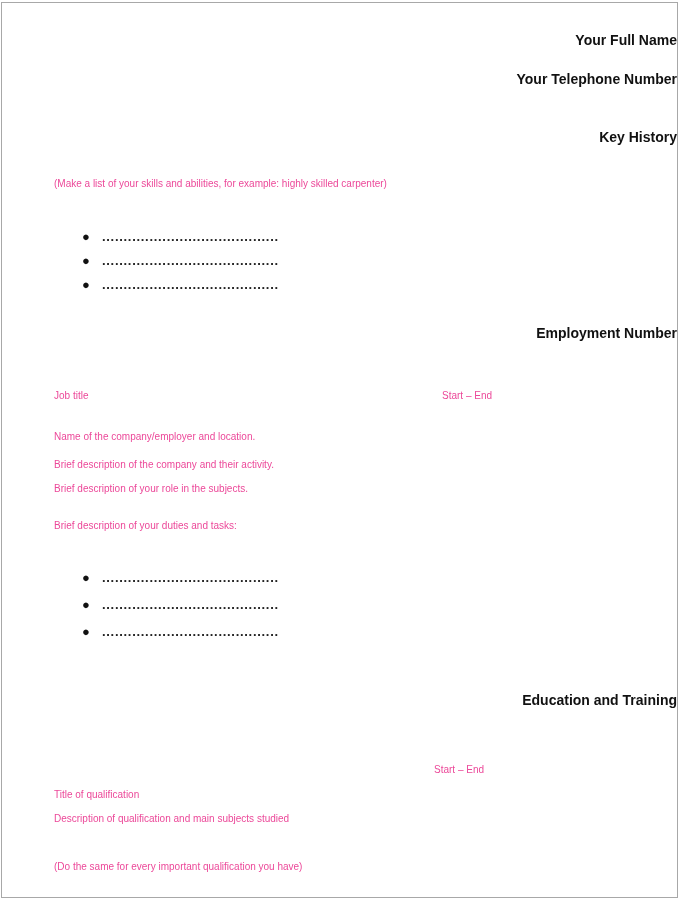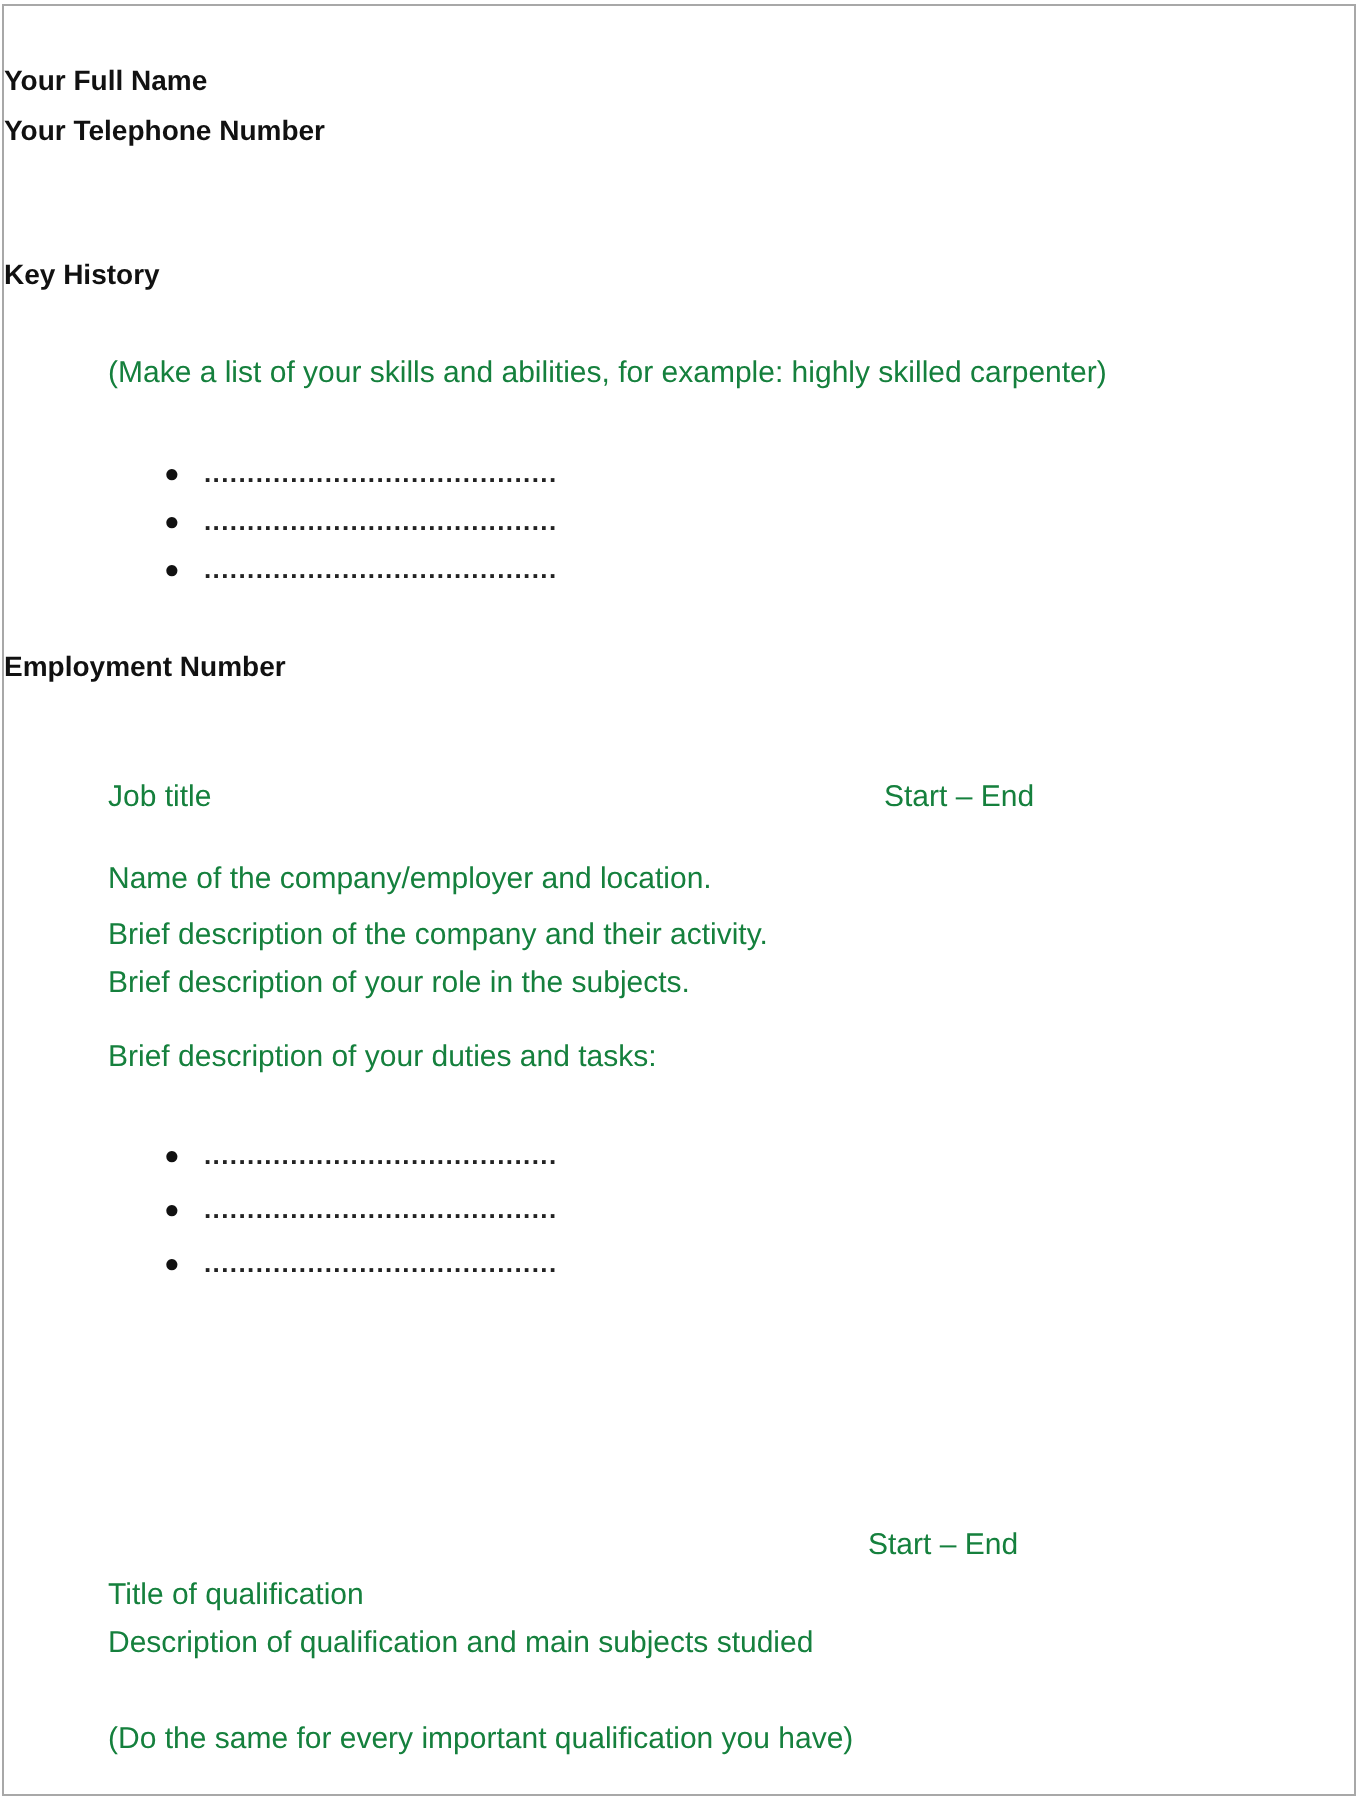"Your Full Name" .centered { text-align: left -> right }
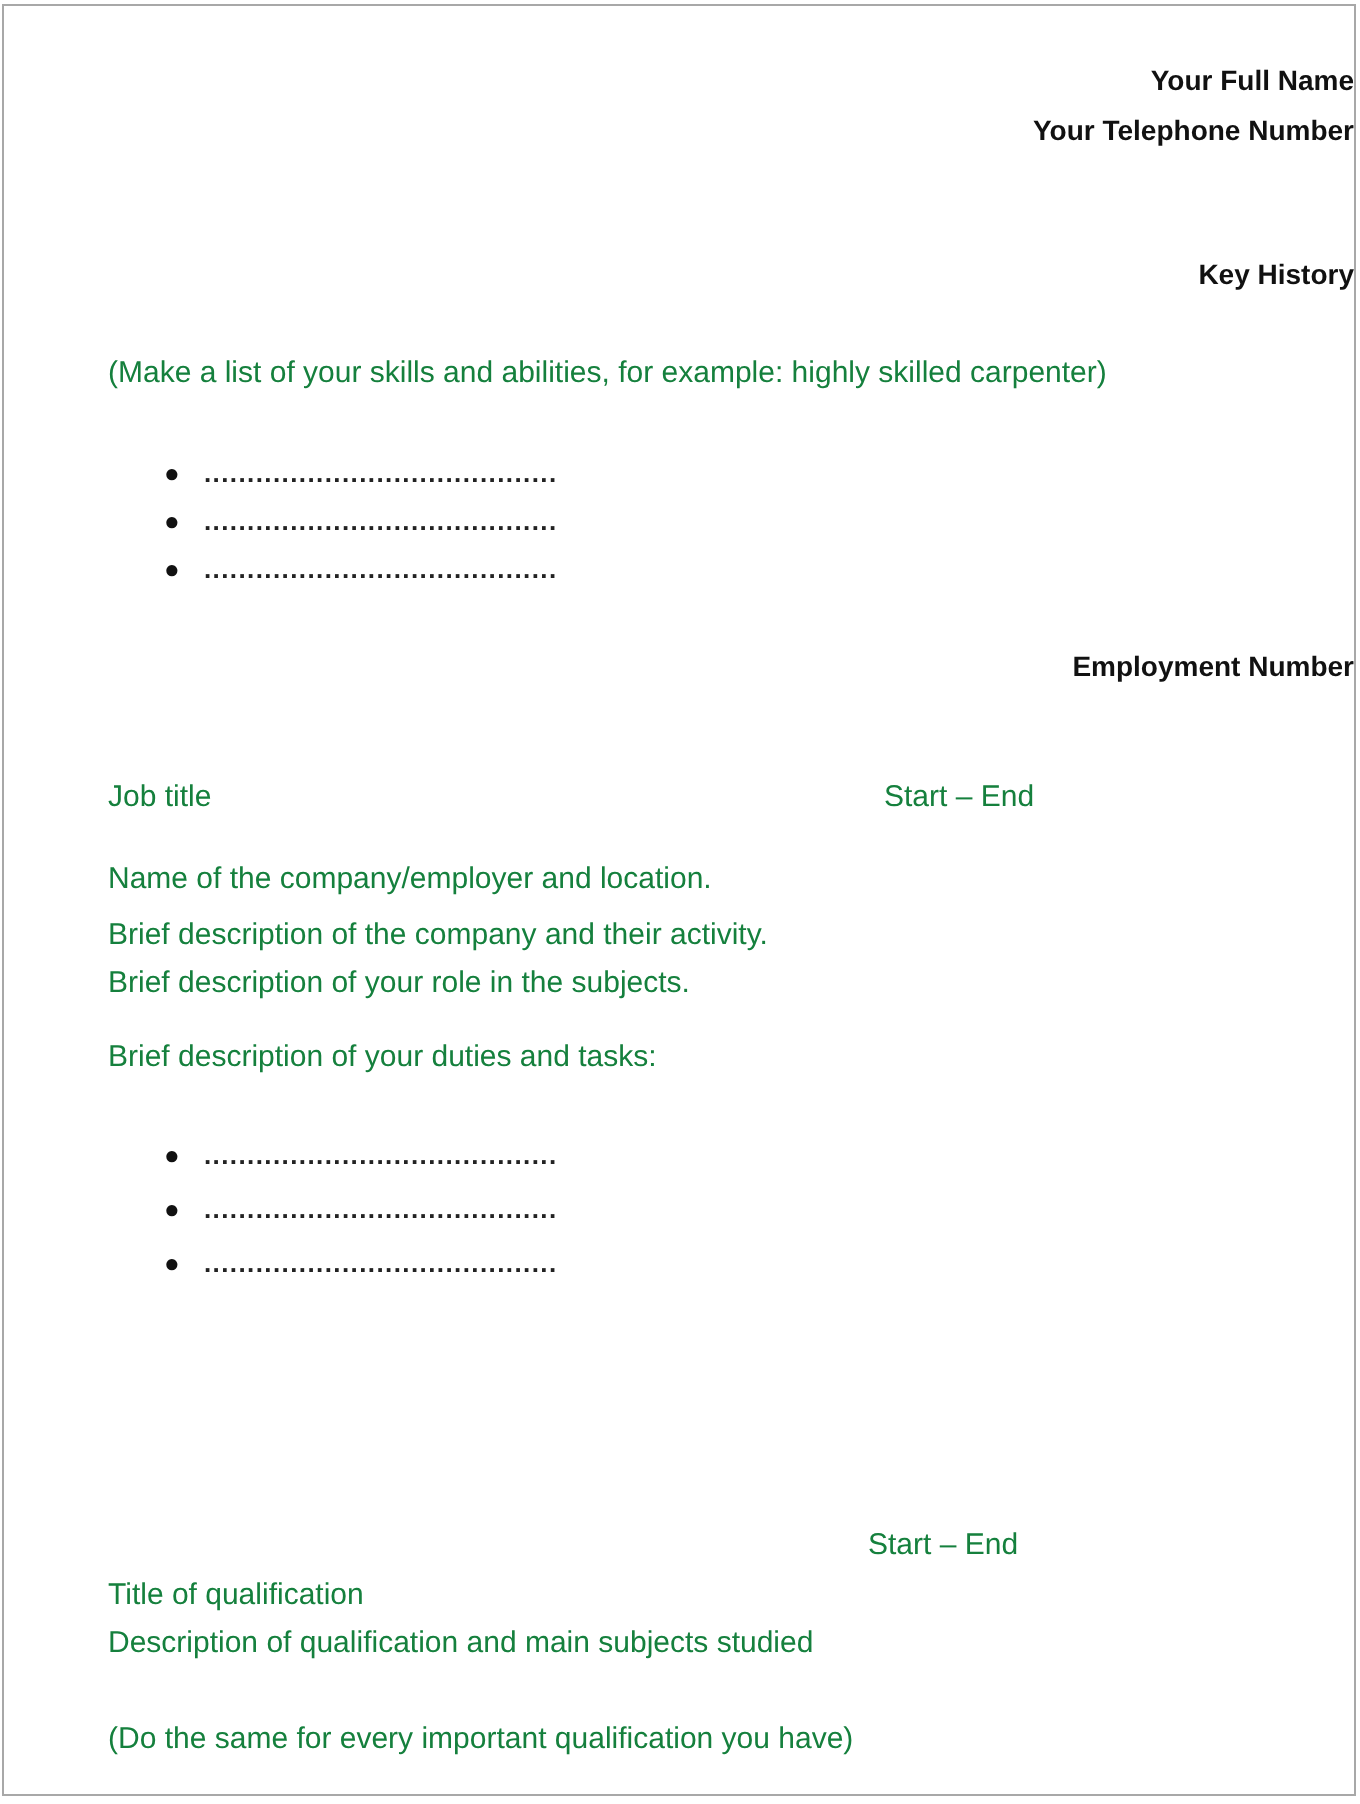"Your Telephone Number" div.line { top: 54px -> 68px }
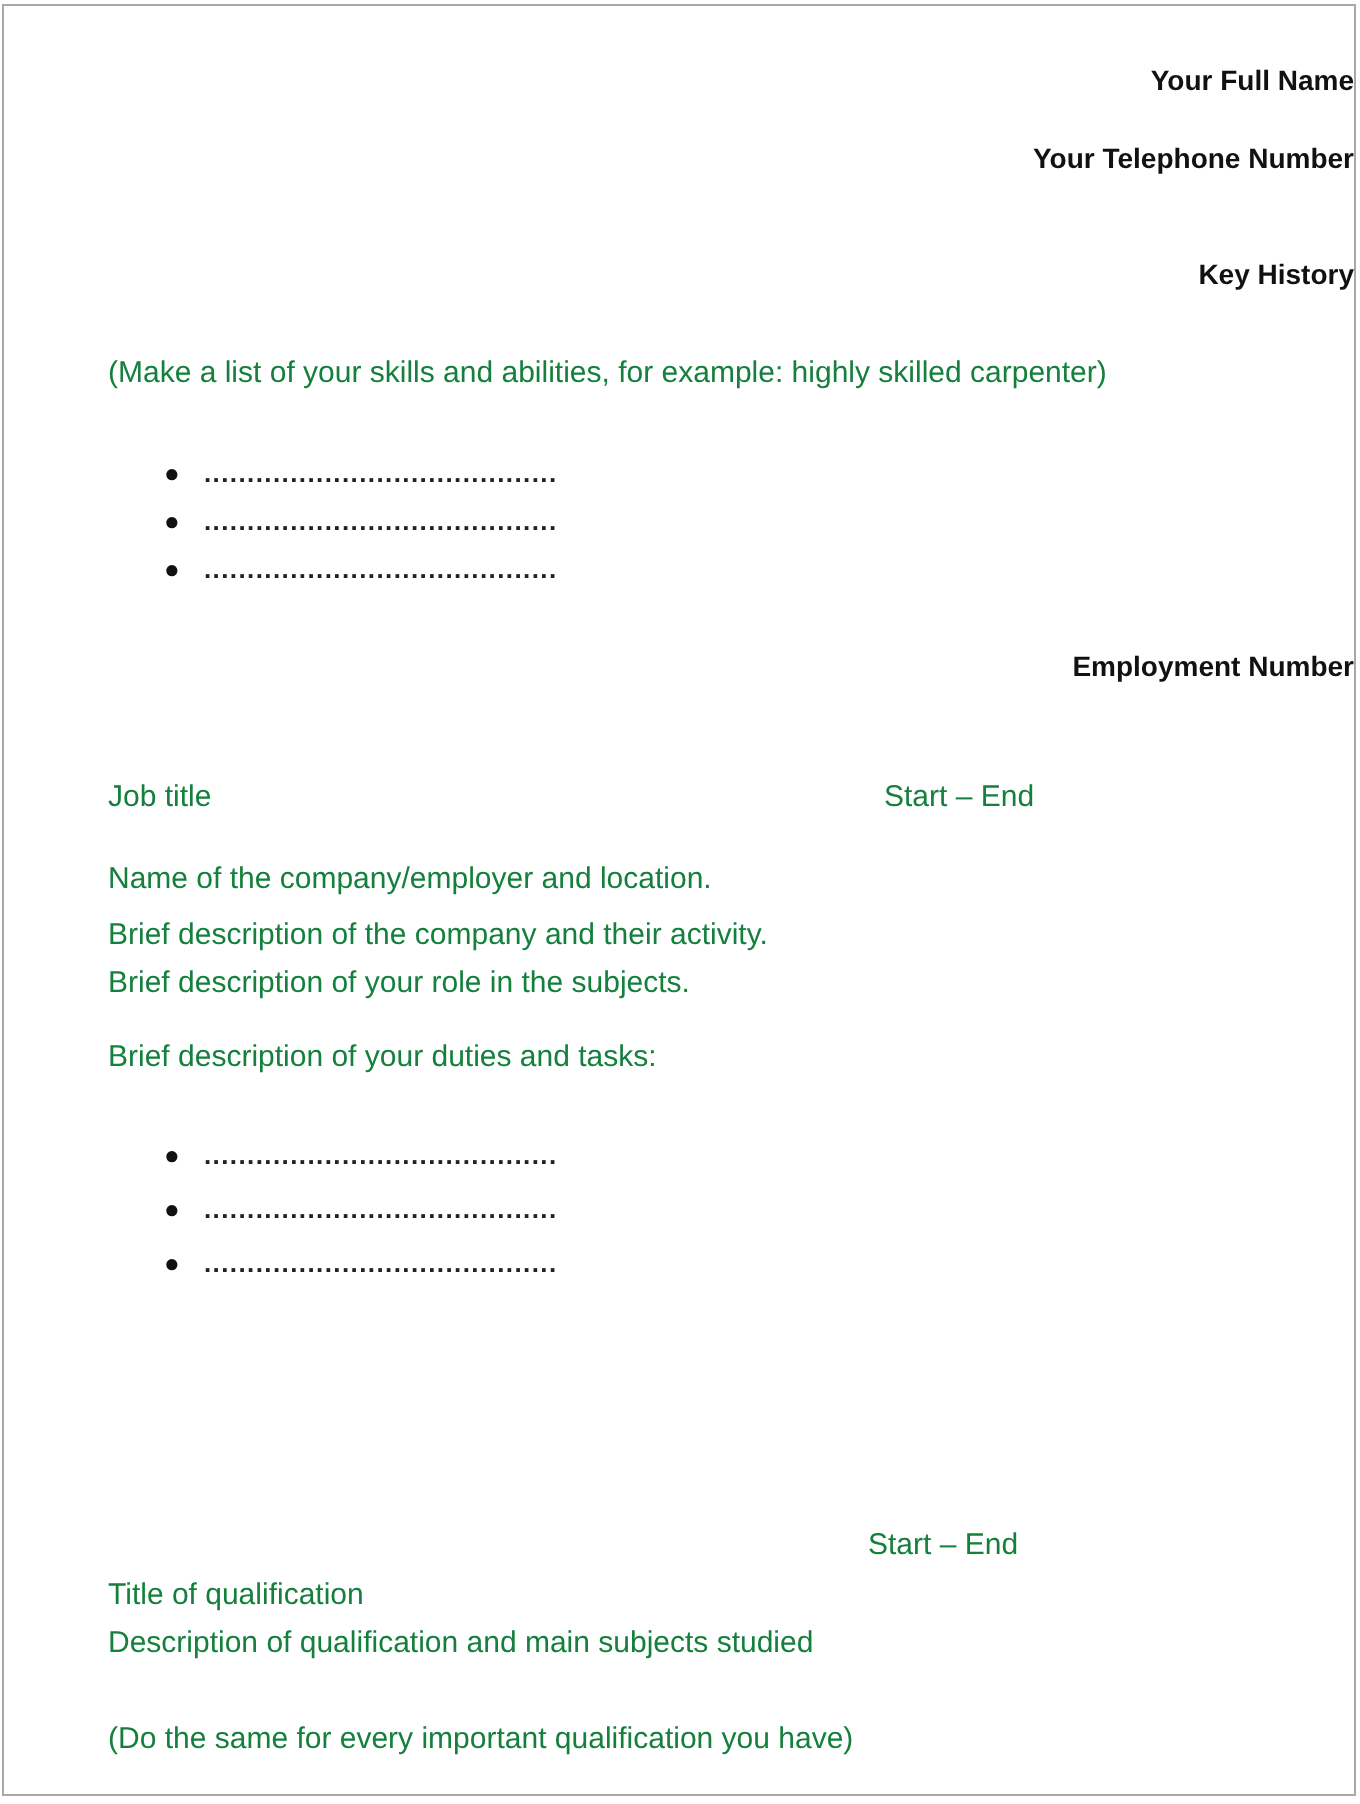"(Make a list of your" .line { color: #15803d -> #ec4899; font-size: 15px -> 10px }
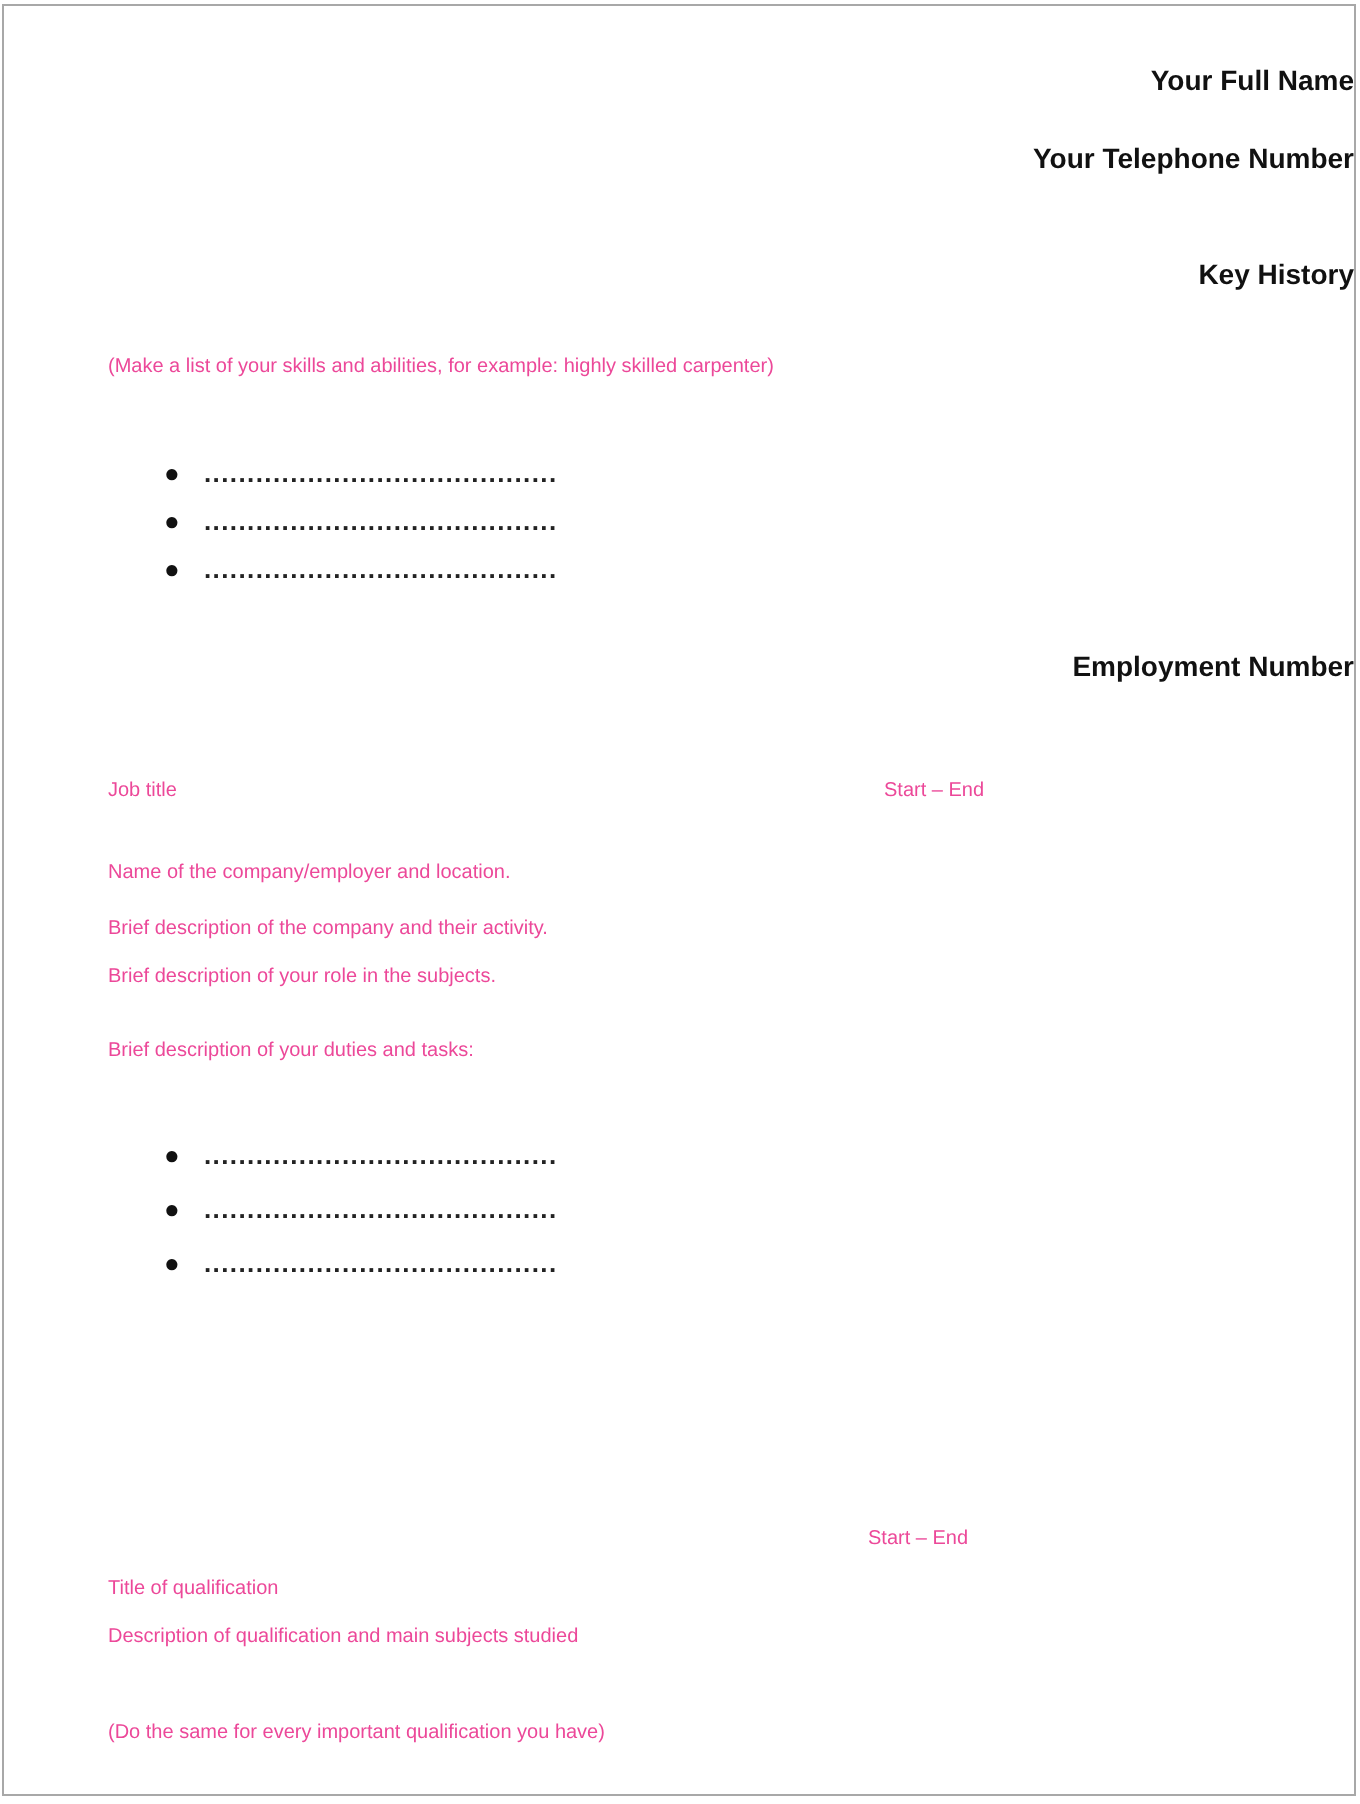"Education and Training" div.line { html: none -> <div>Education and Training</div> }
